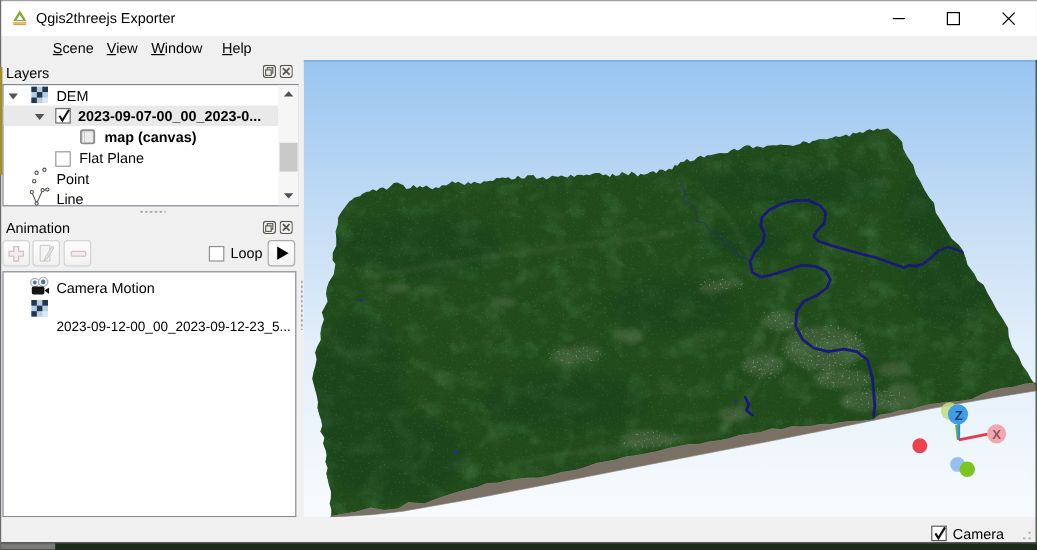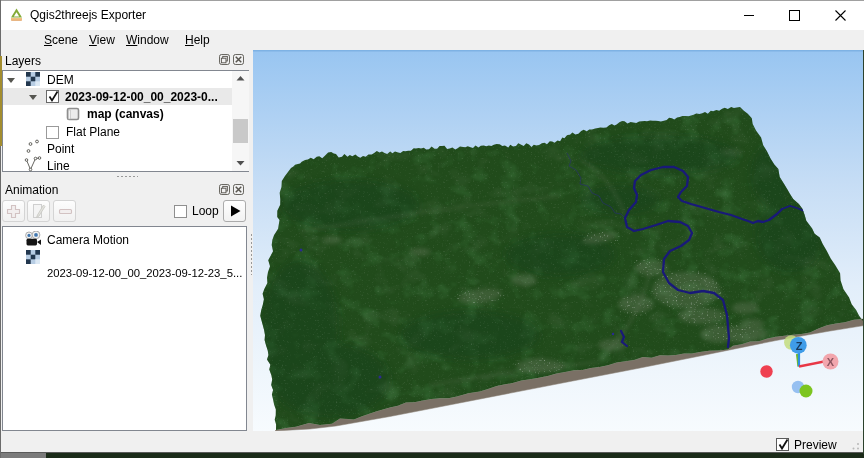"2023-09-12-00_00_2023-0..." div.abs { text: 2023-09-12-00 -> 2023-09-07-00 }
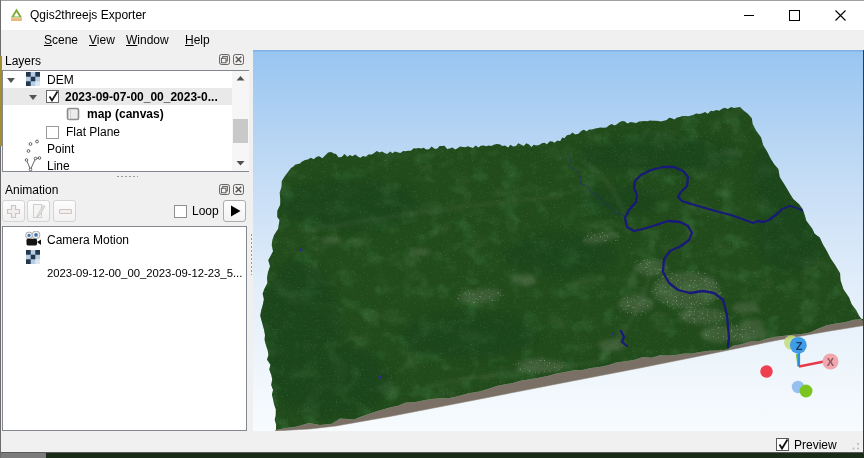"Preview" div.abs { text: Preview -> Camera }
